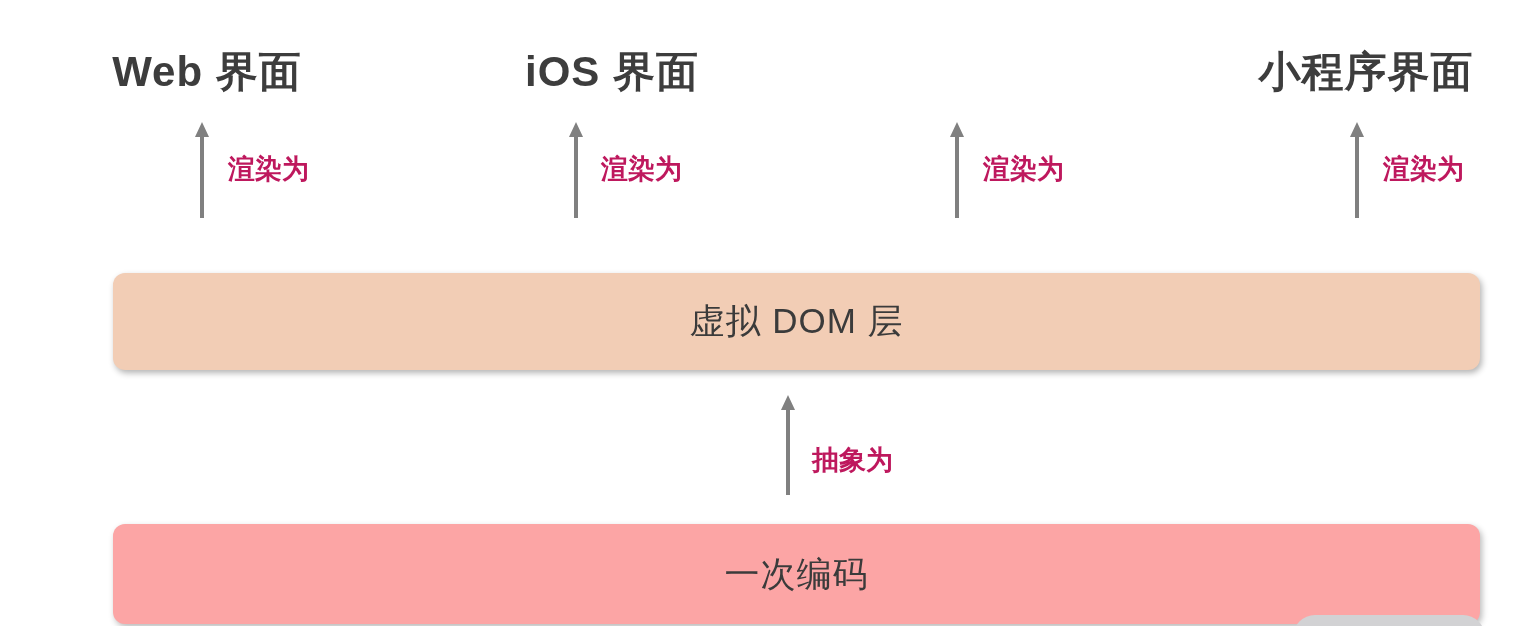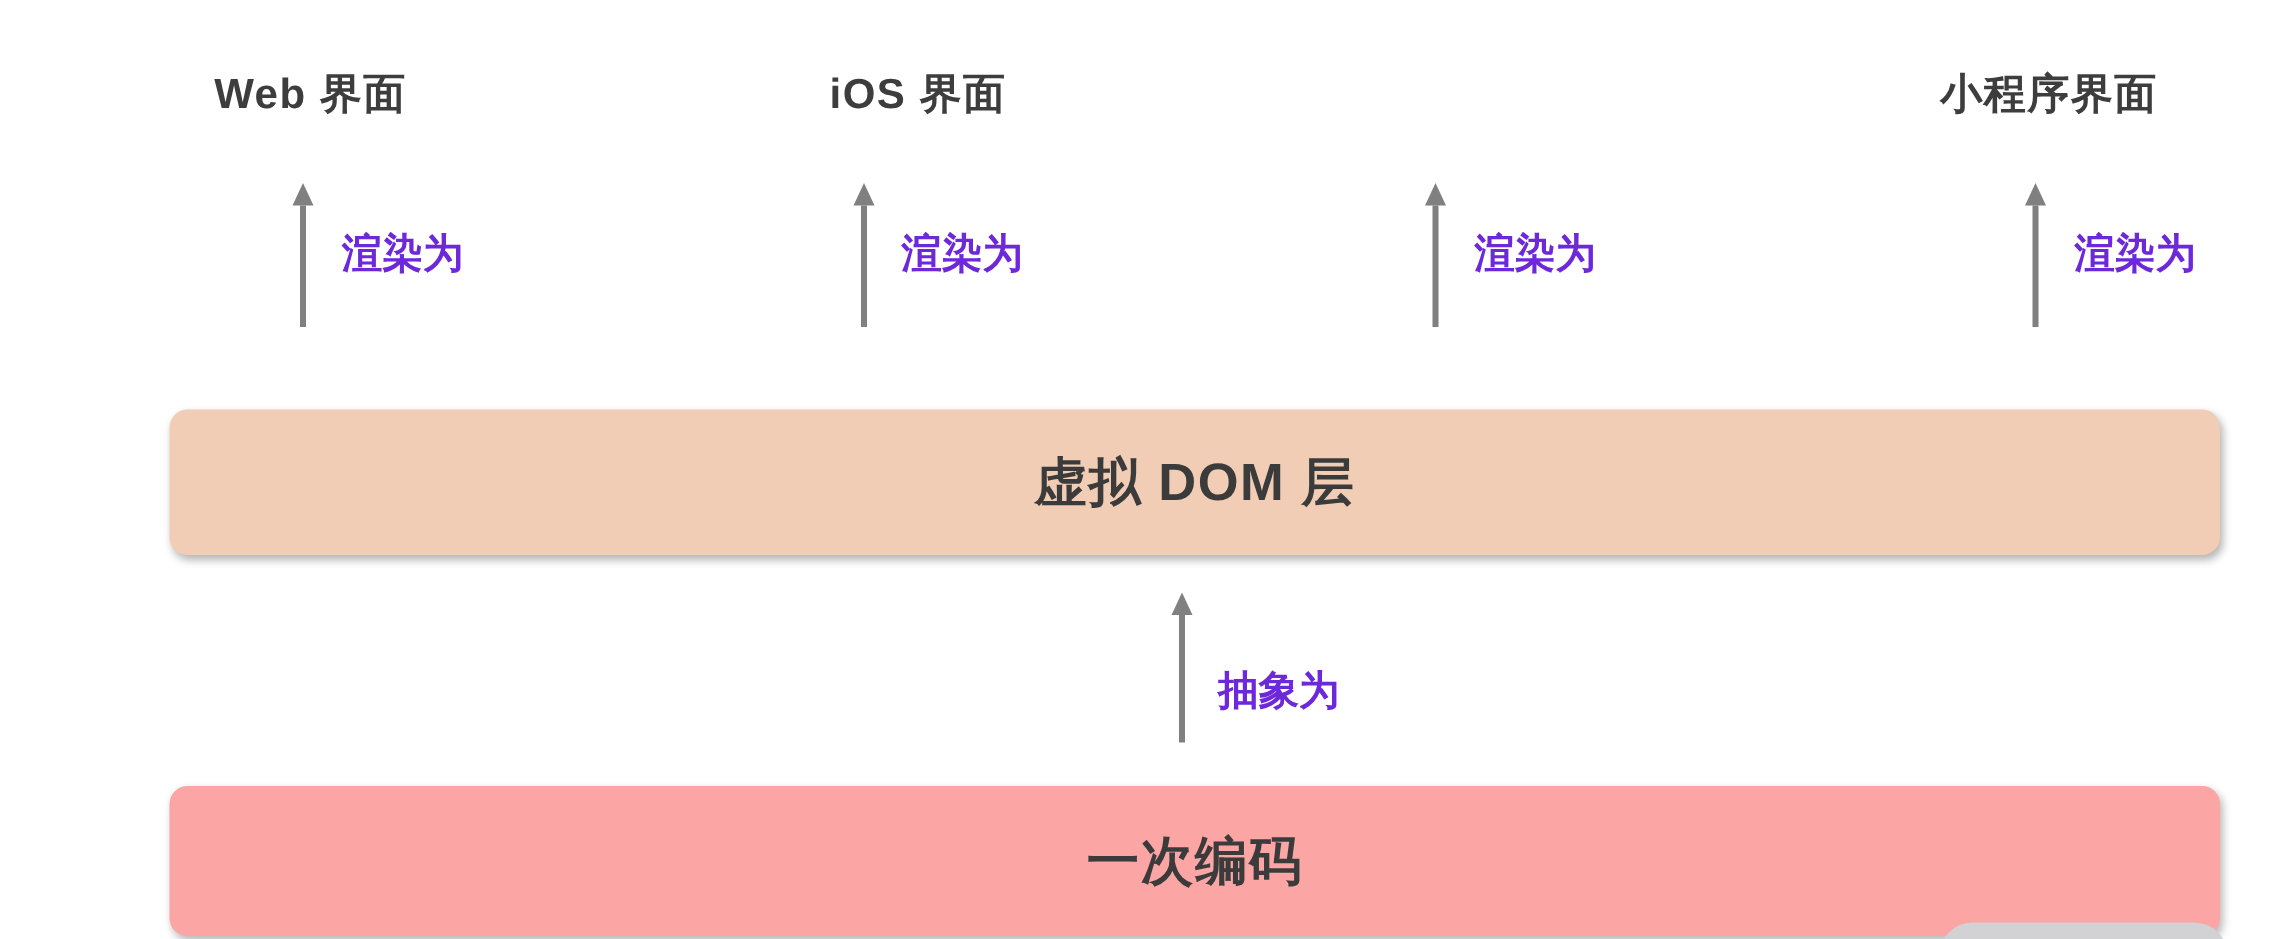"Web 界面" .plabel { font-size: 28px -> 42px }
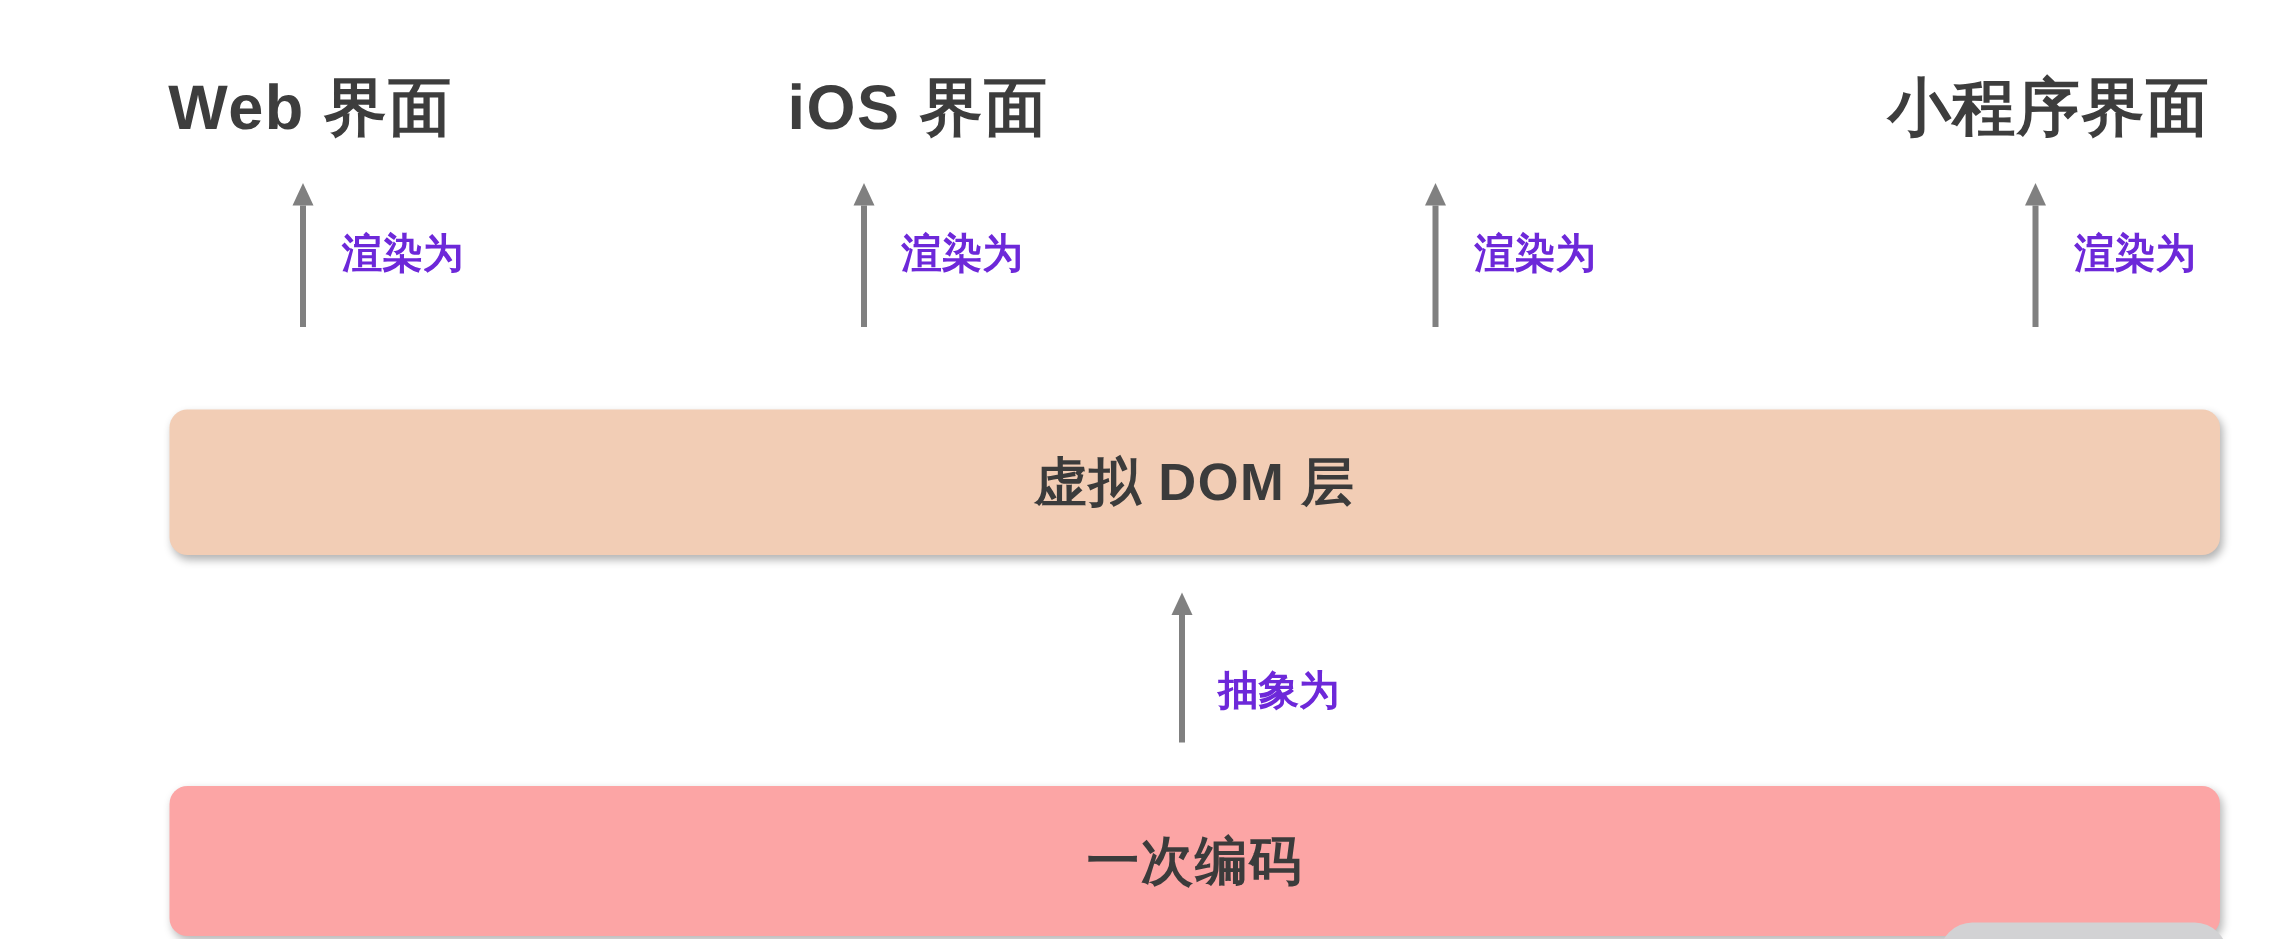"渲染为" .caption { color: #6d28d9 -> #be185d }
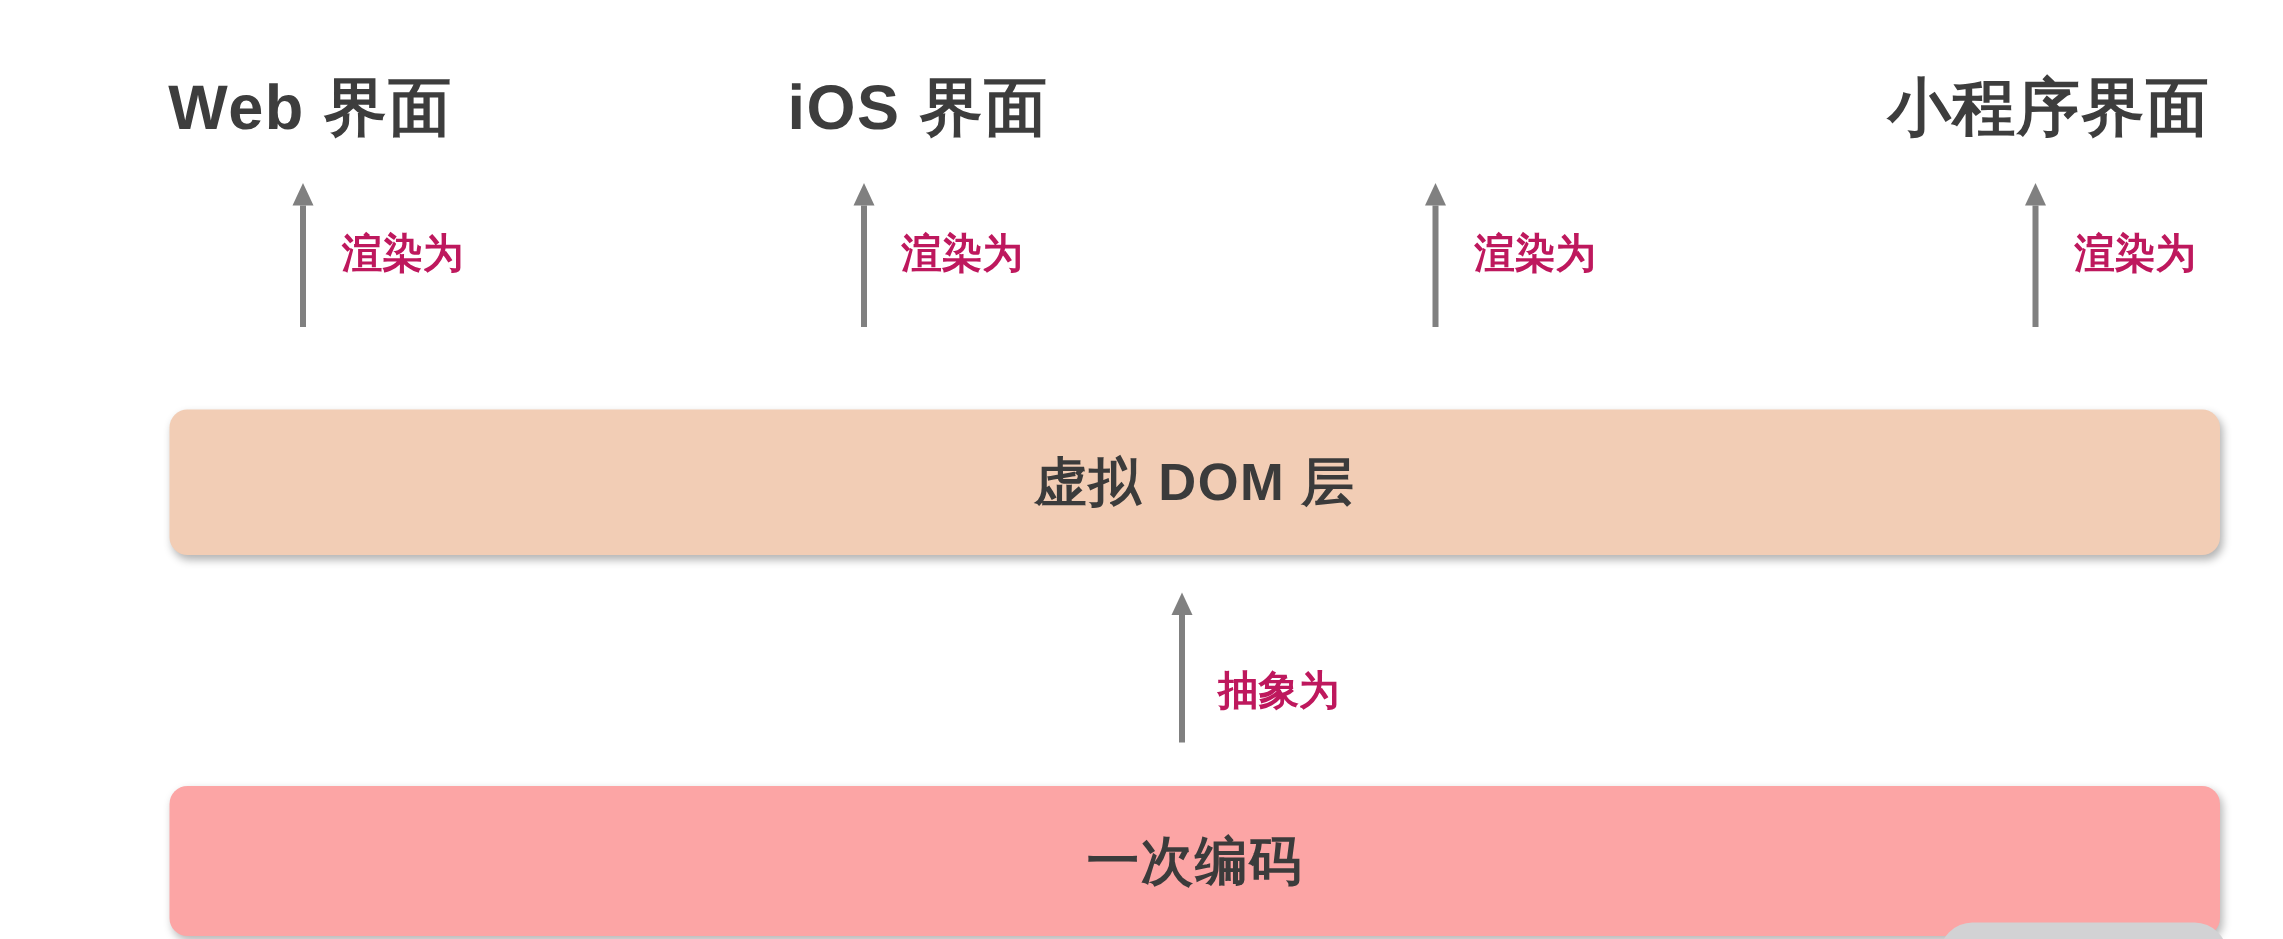"虚拟 DOM 层" .layer-box { font-weight: bold -> normal }
